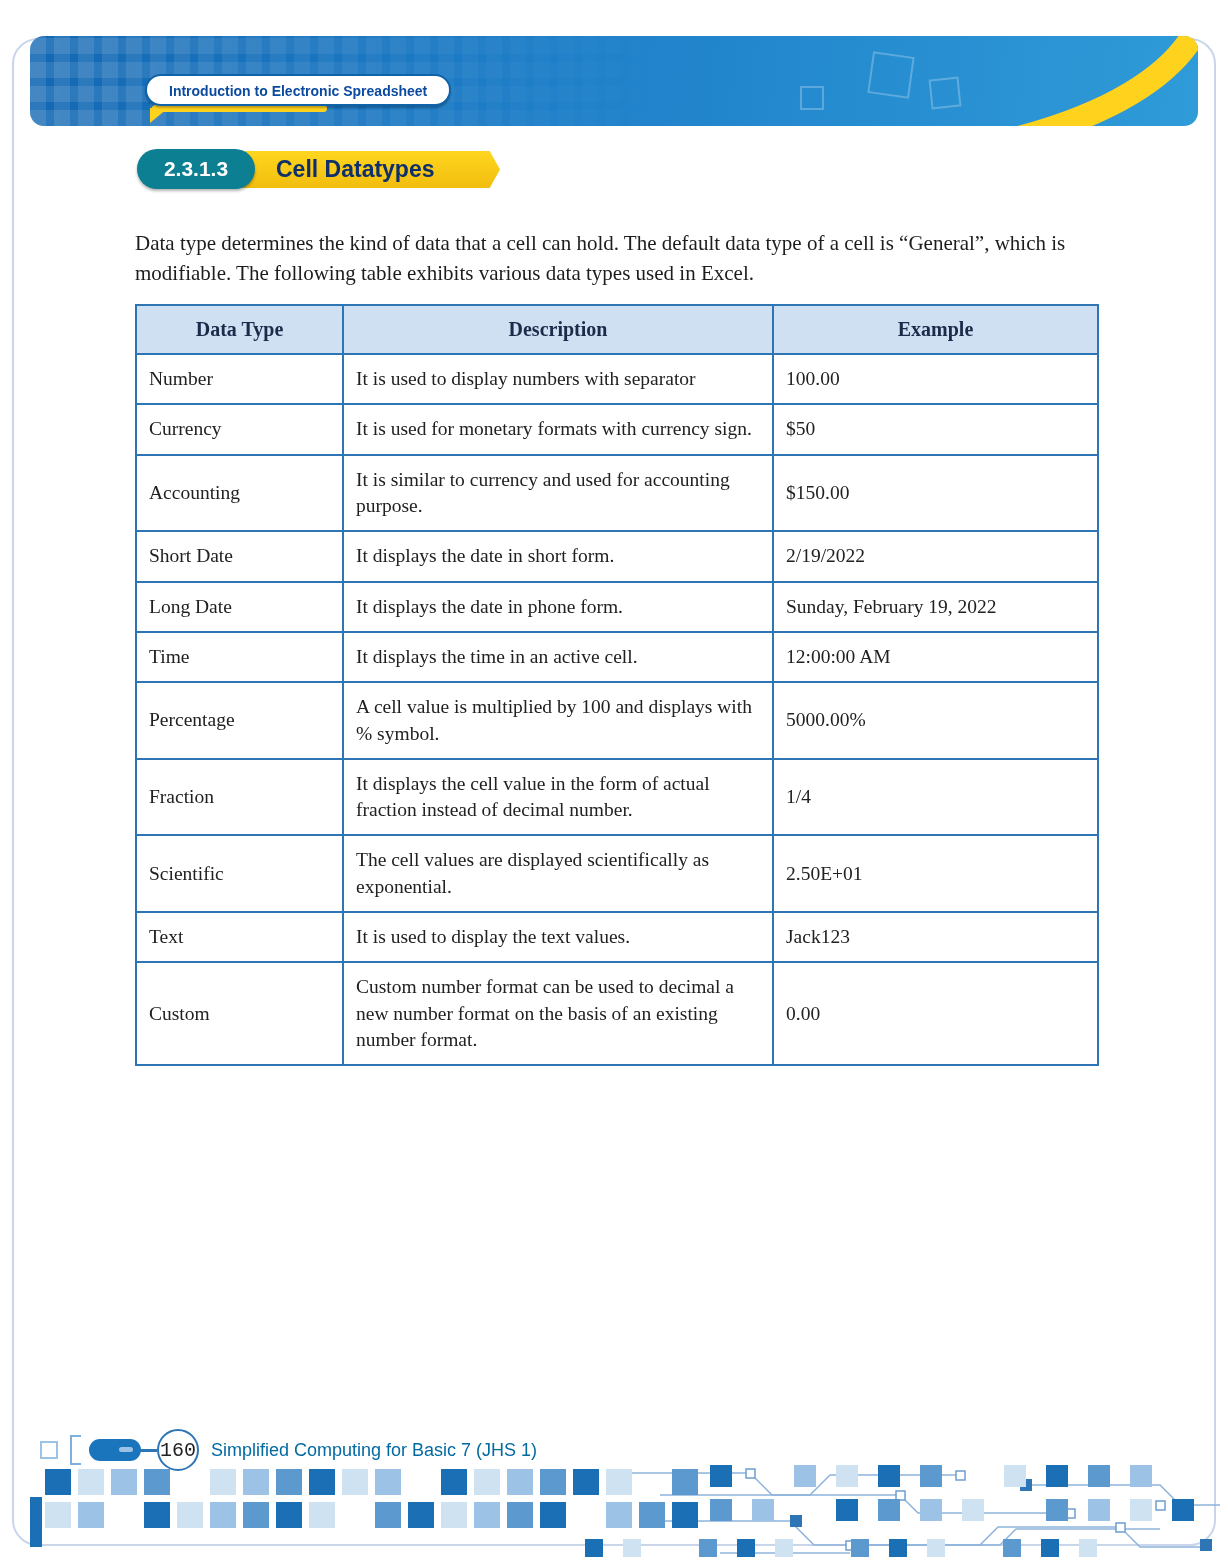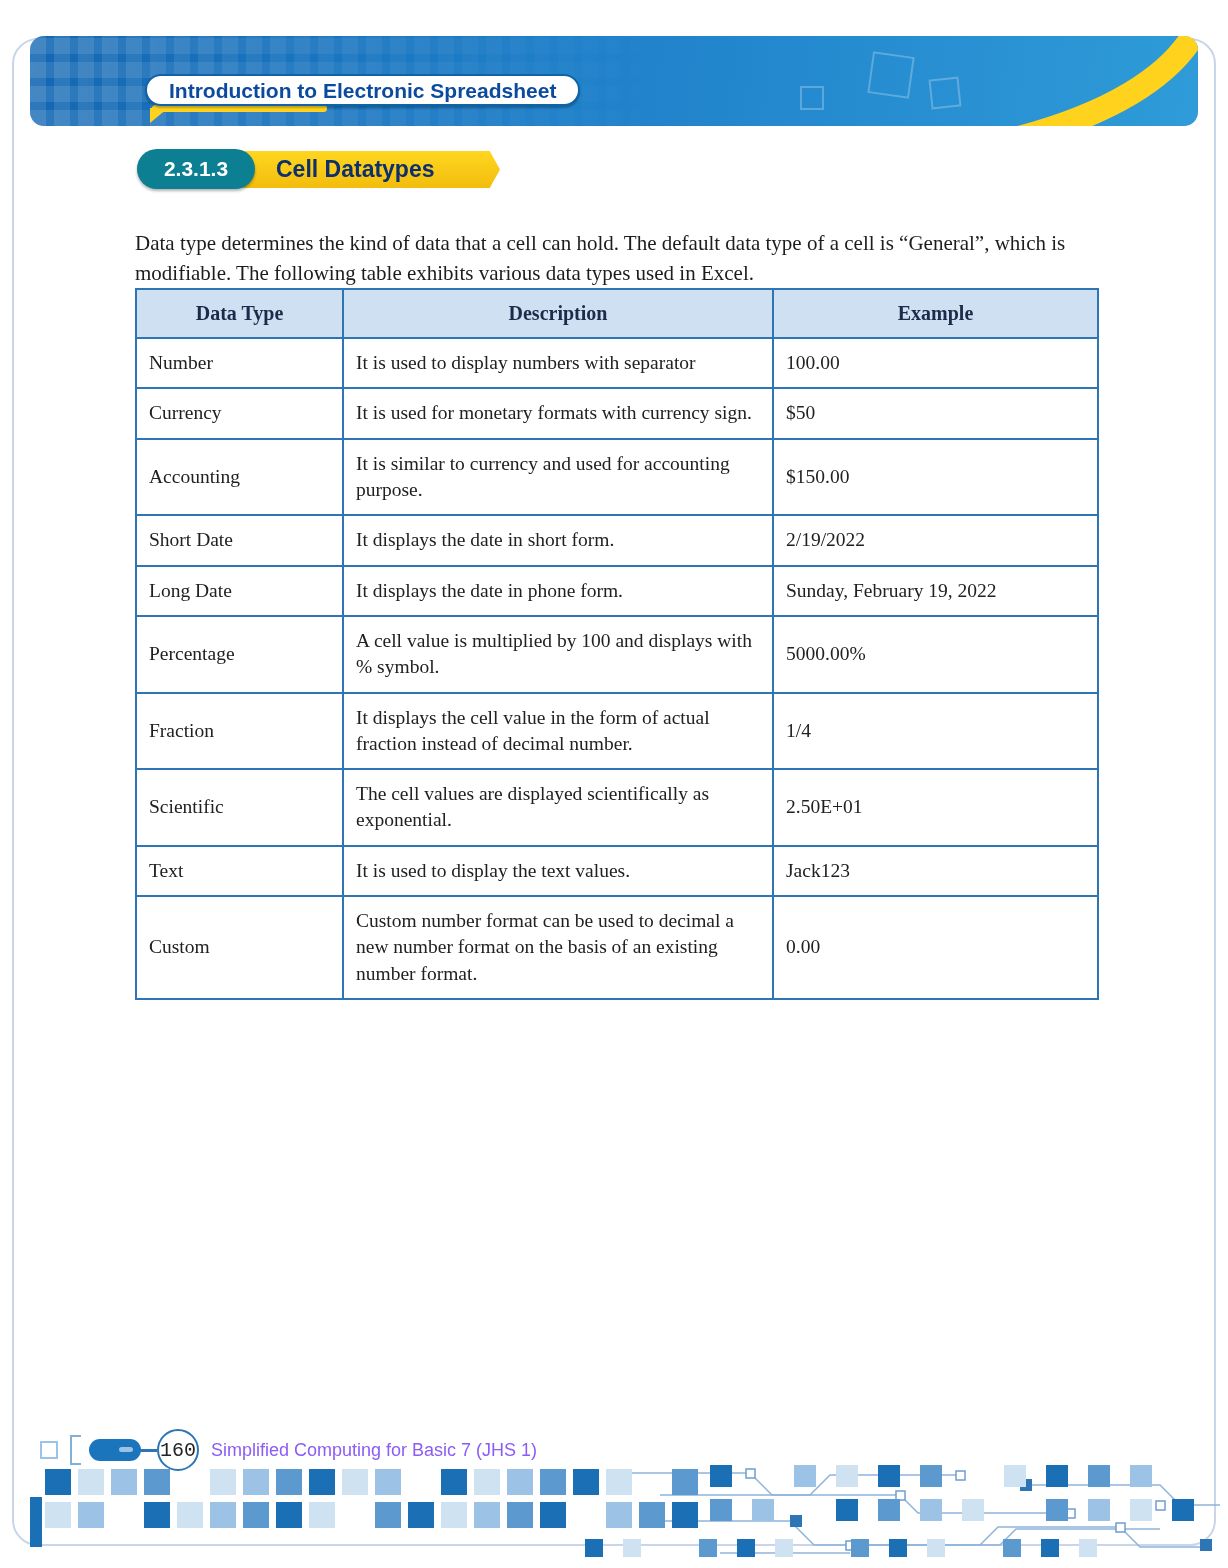"Introduction to Electronic Spreadsheet" .intro-pill { font-size: 21px -> 14px }
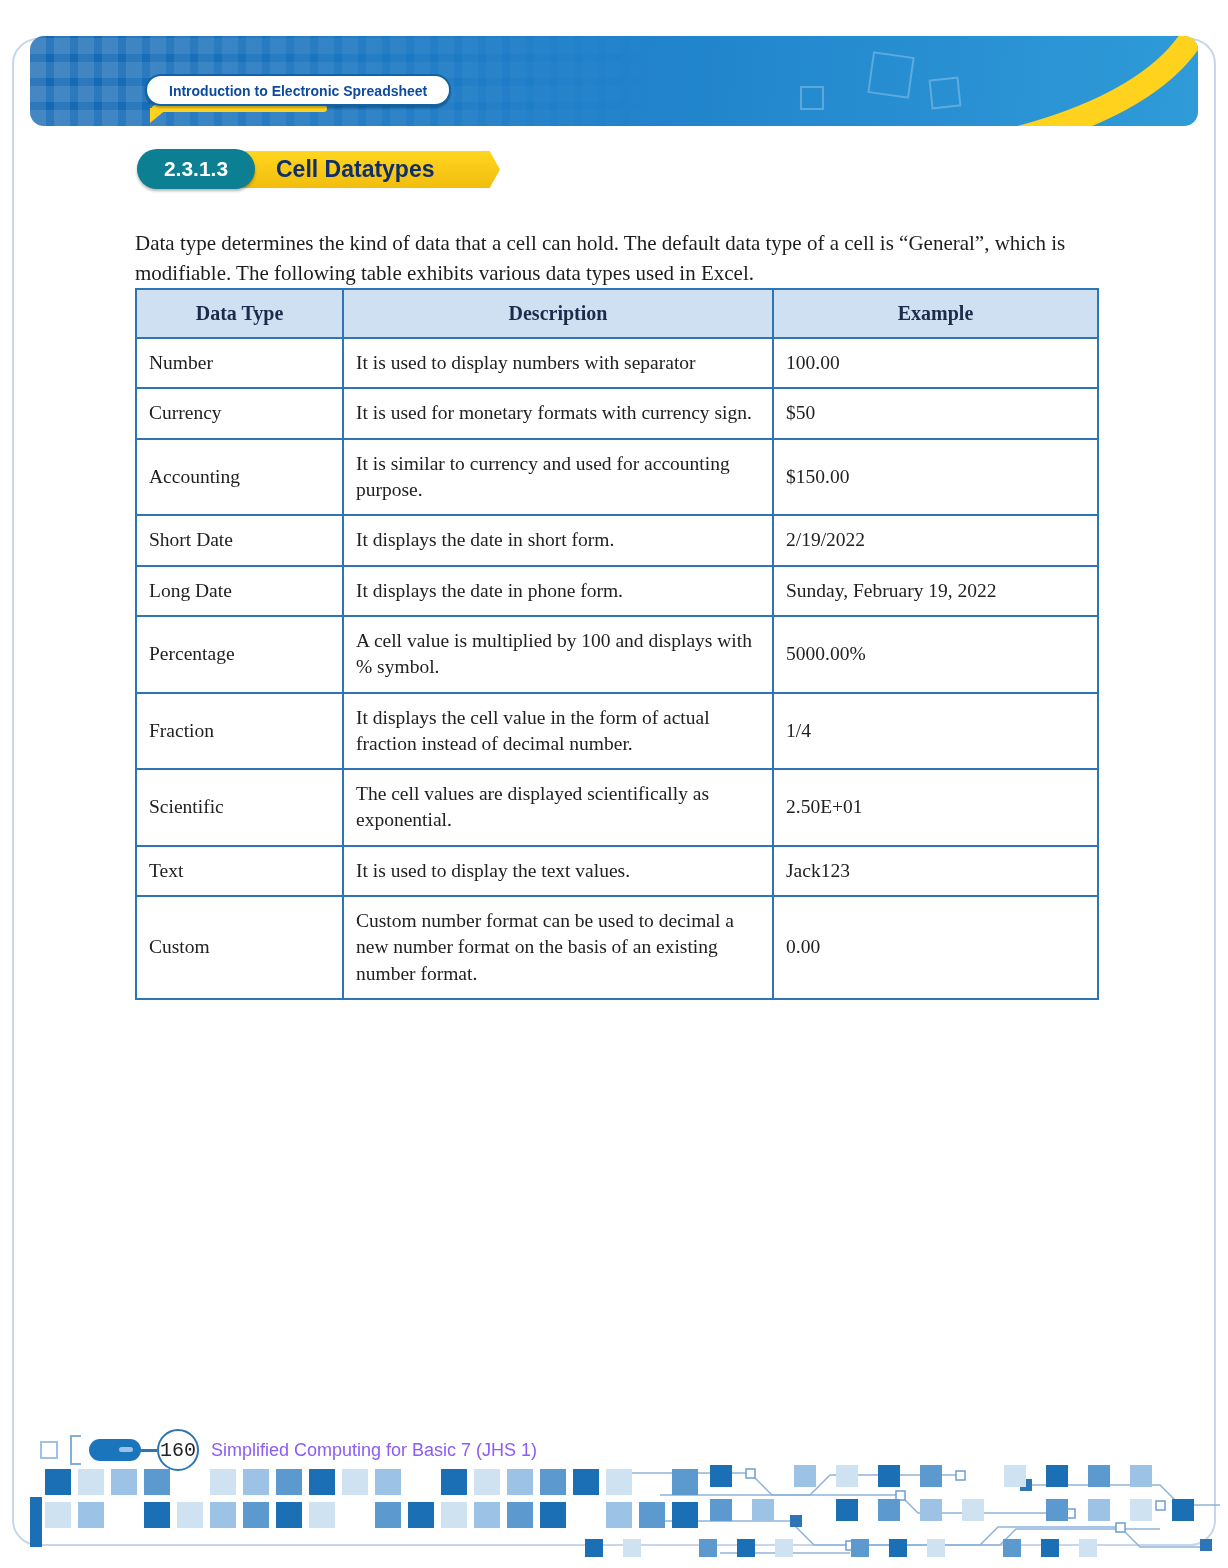"Data Type" table.dt { top: 288px -> 304px }
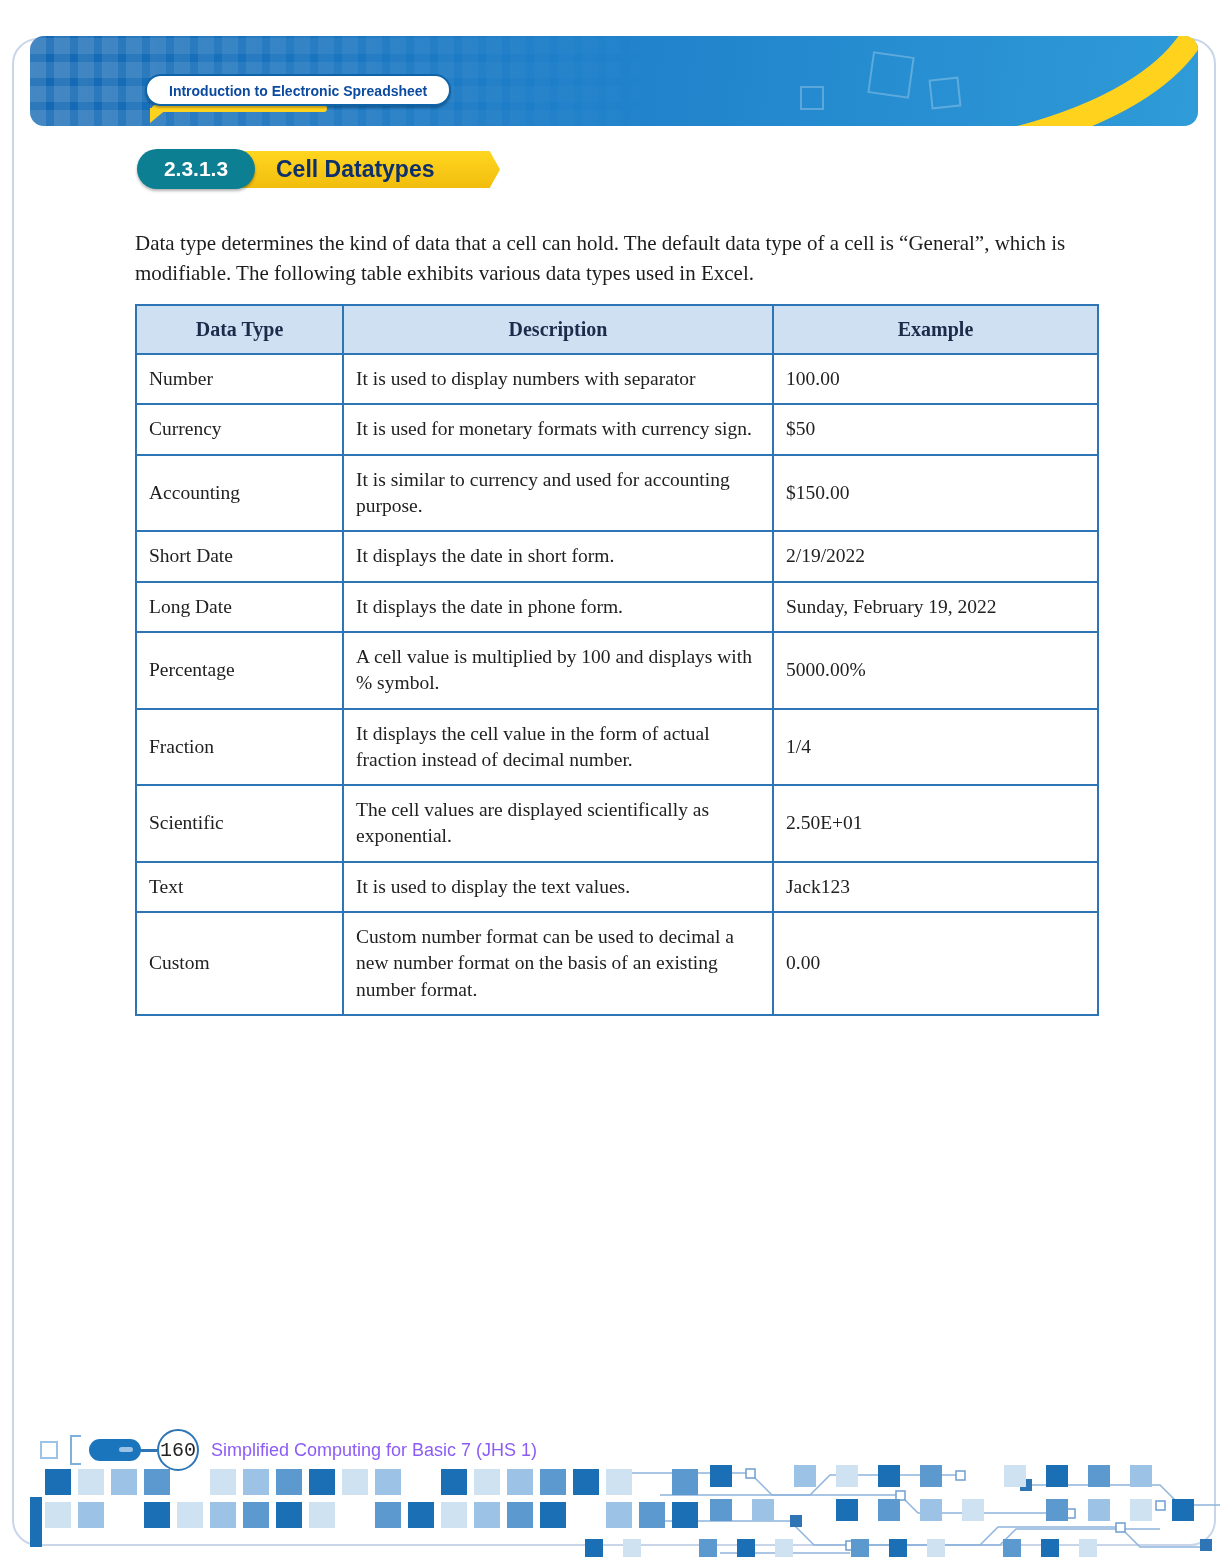"Time" tr { html: none -> <tr> <td>Time</td> <td>It displays the time in an active cell.</td> <td>12:00:00 AM</td> </tr> }
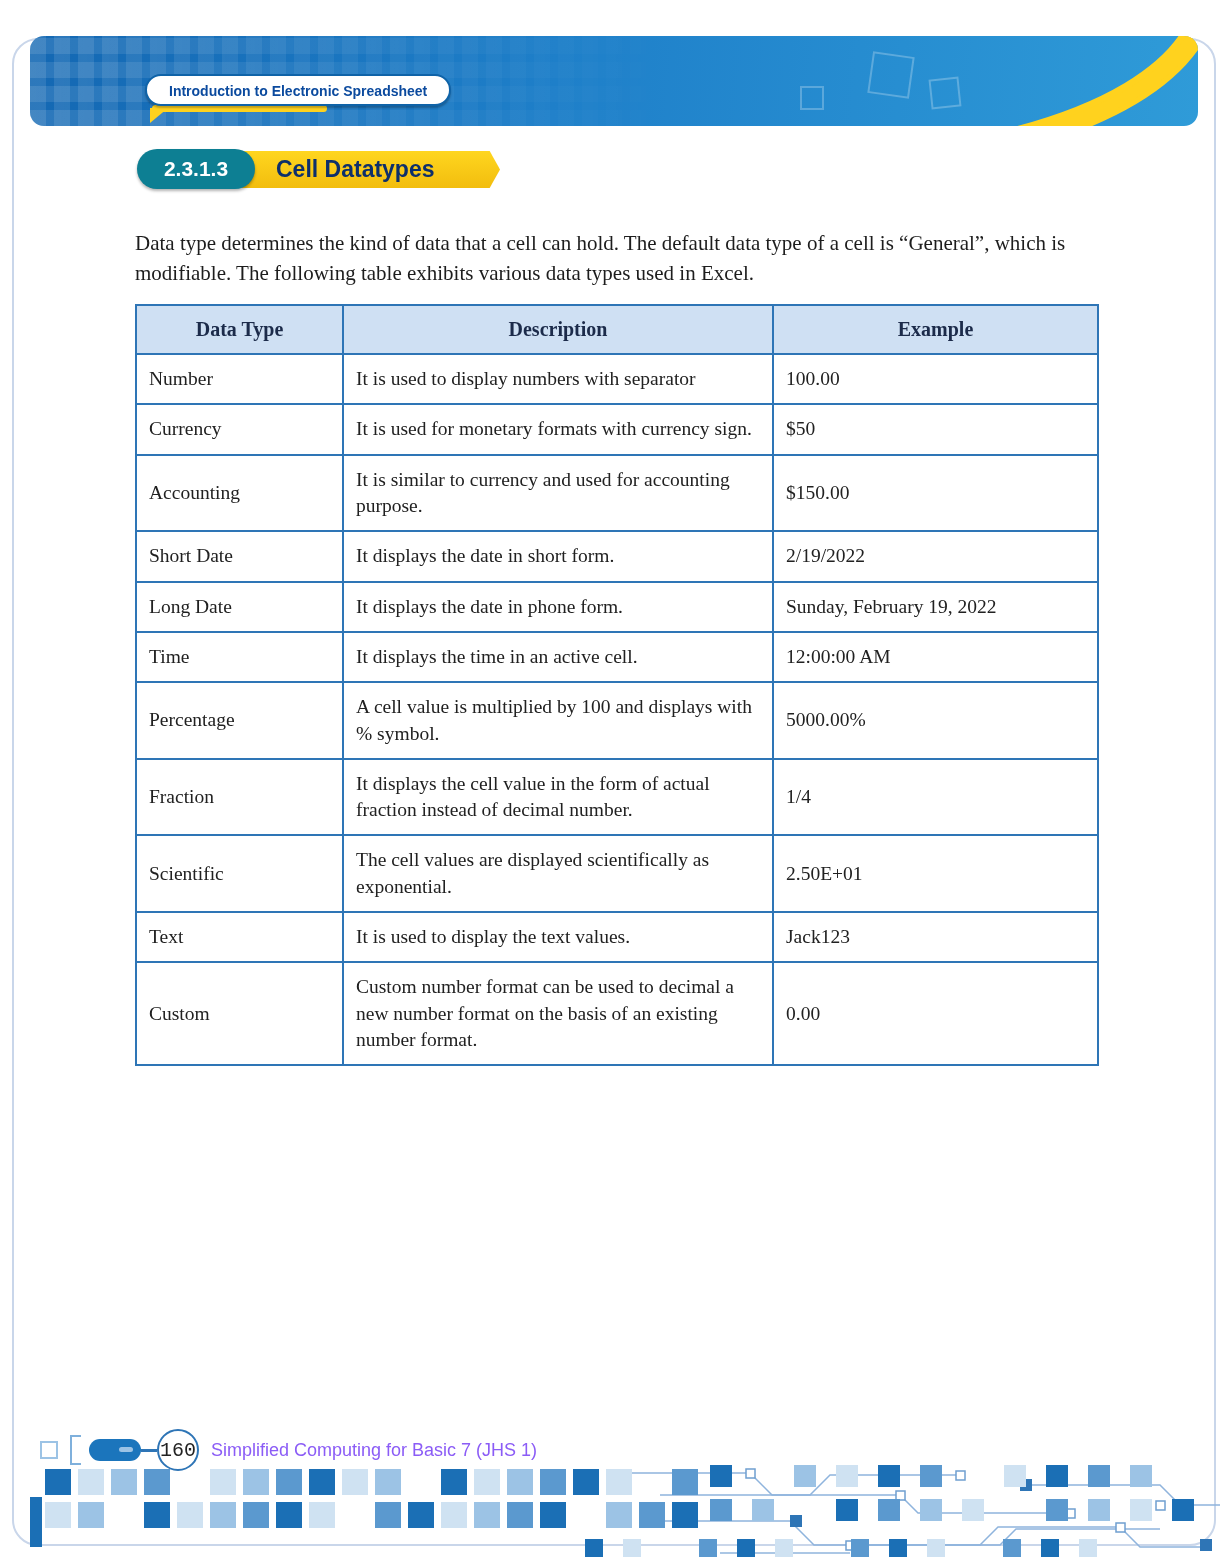"Simplified Computing for Basic 7" .f-title { color: #8b5cf6 -> #0369a1 }
